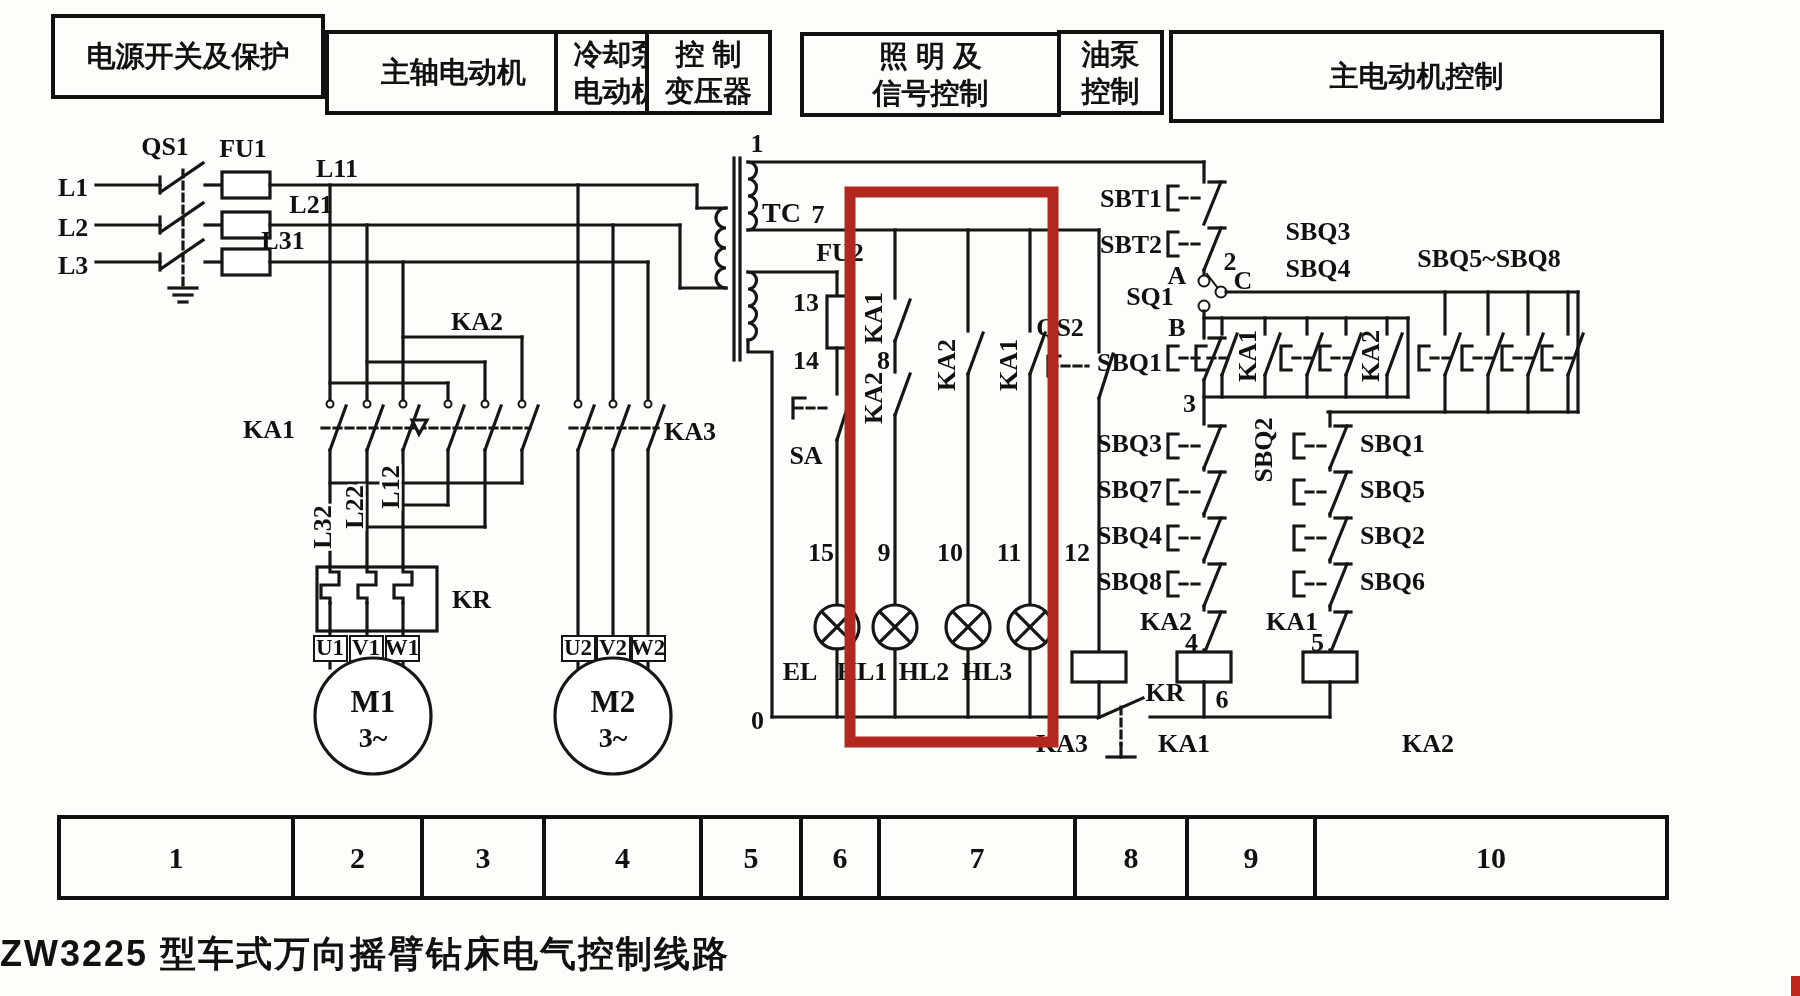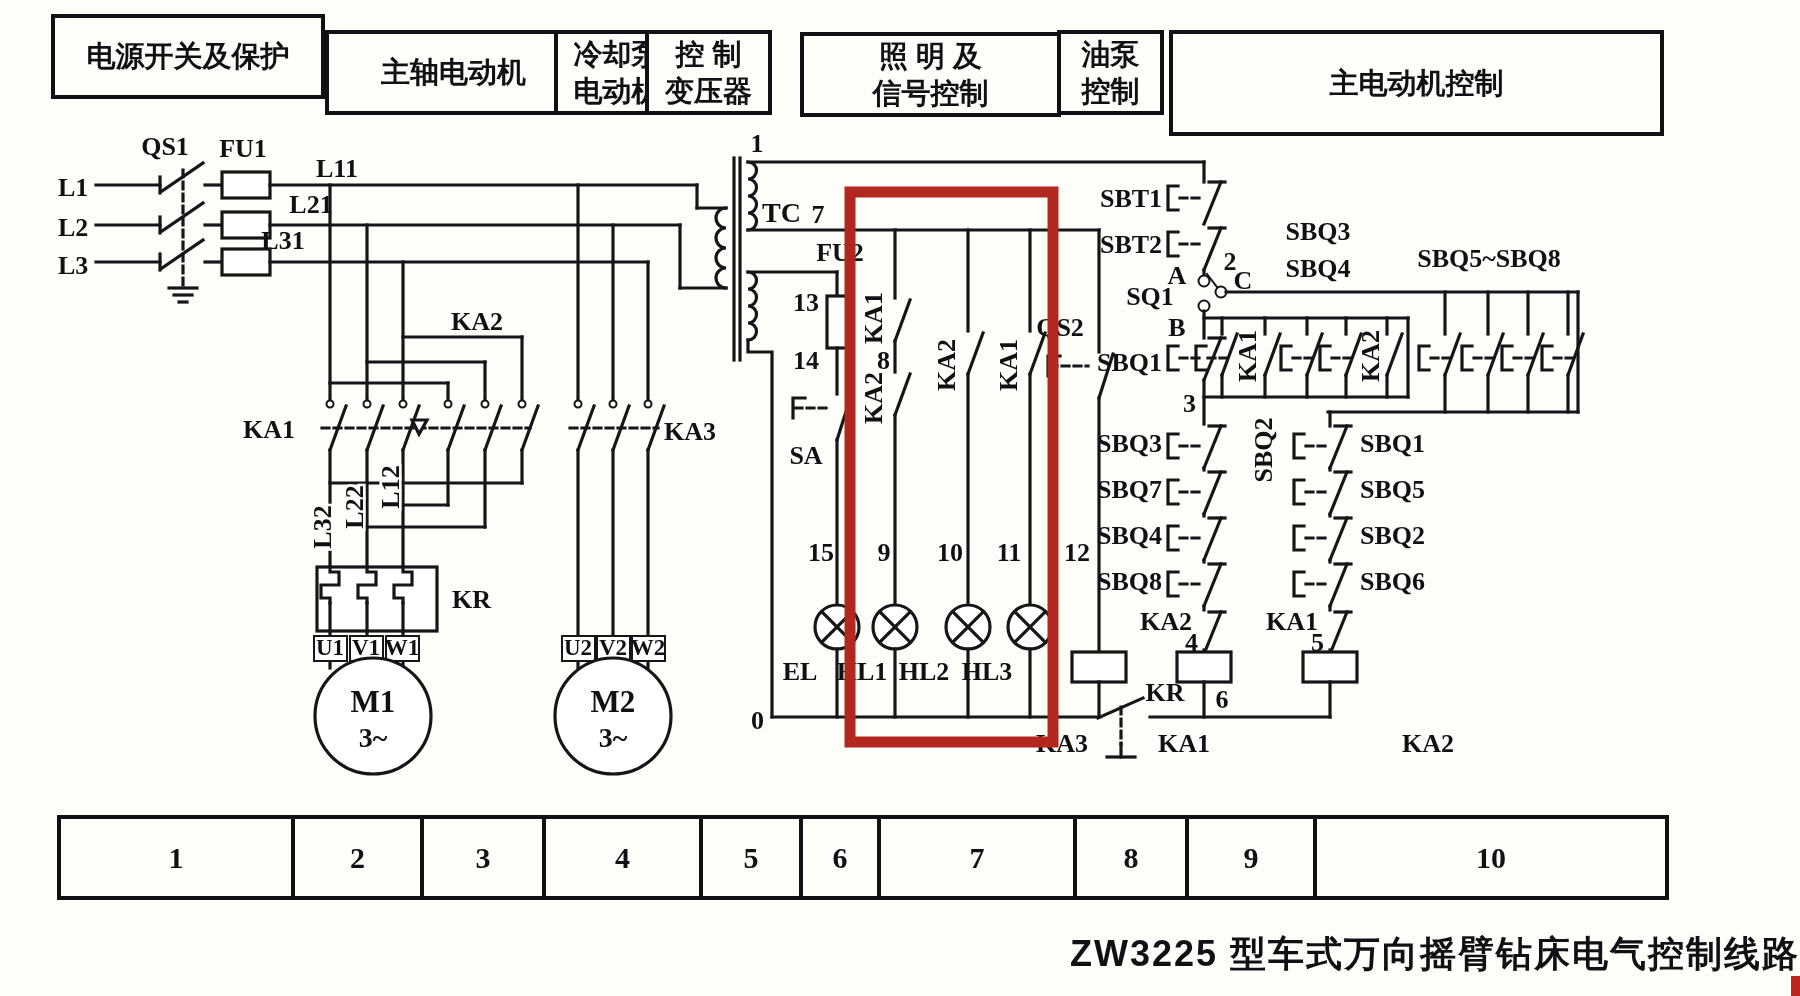"主电动机控制" div.cell { height: 106px -> 93px }
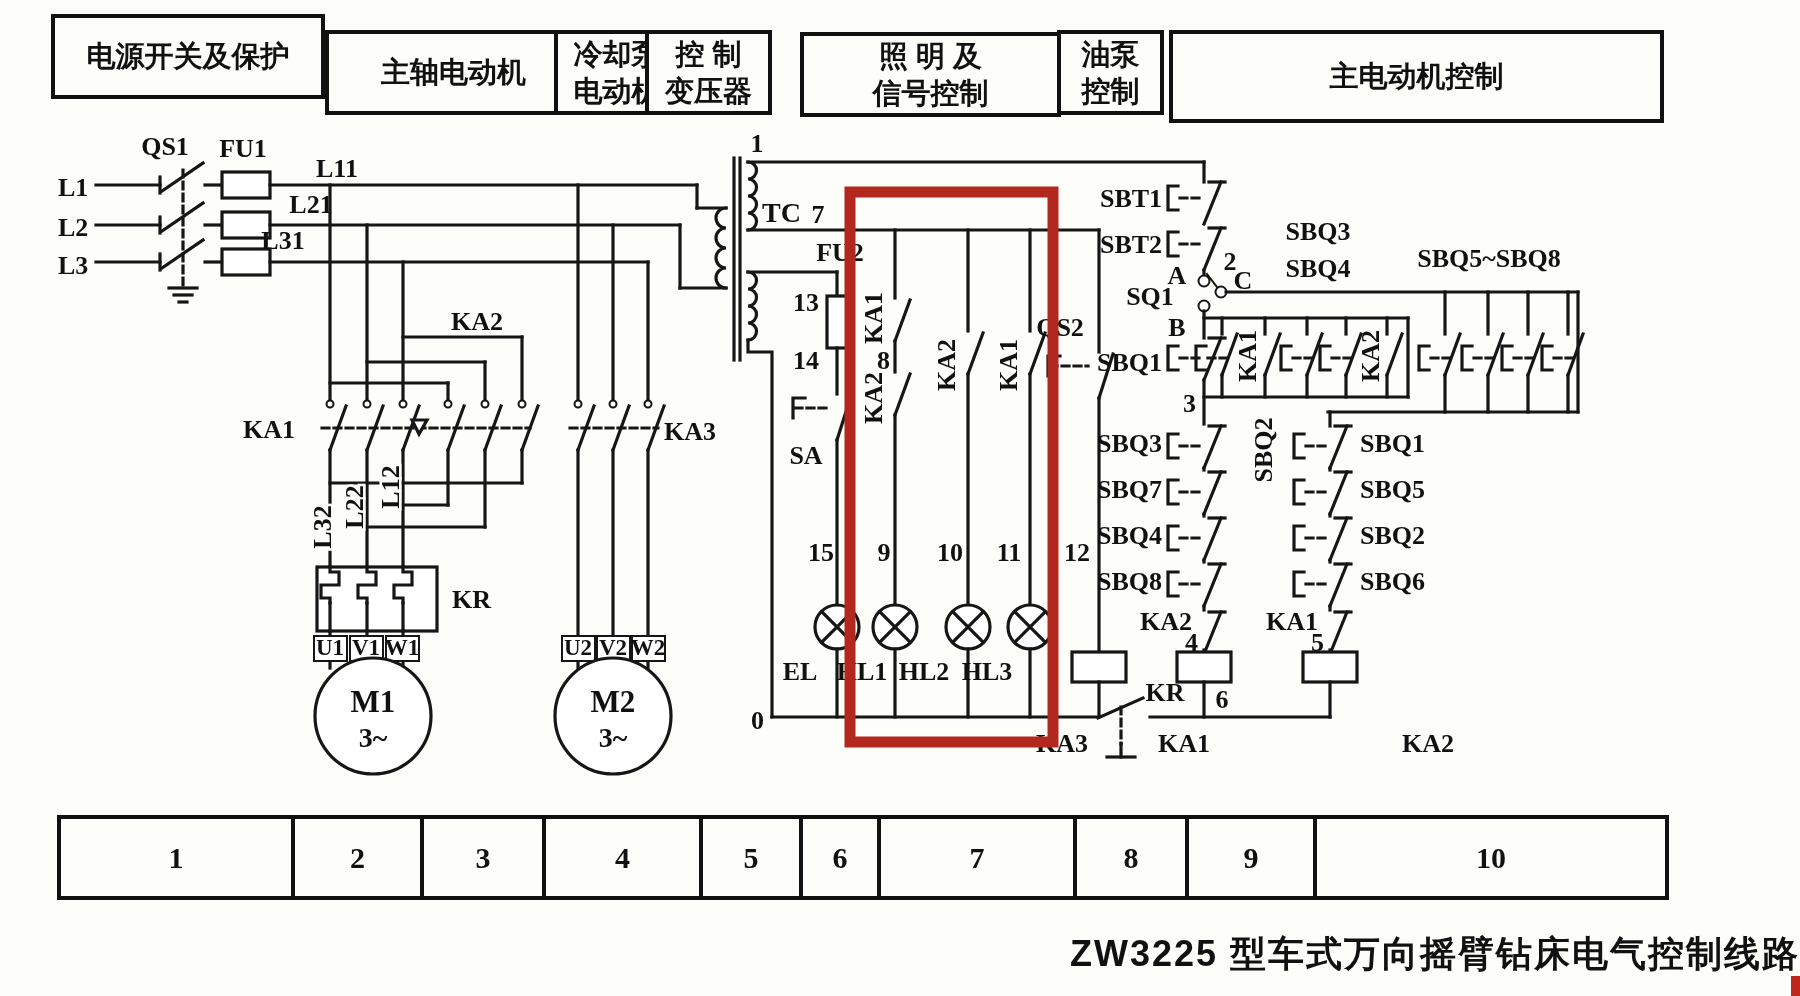"ZW3225 型车式万向摇臂钻床电气控制线路" .caption { text-align: right -> left }
